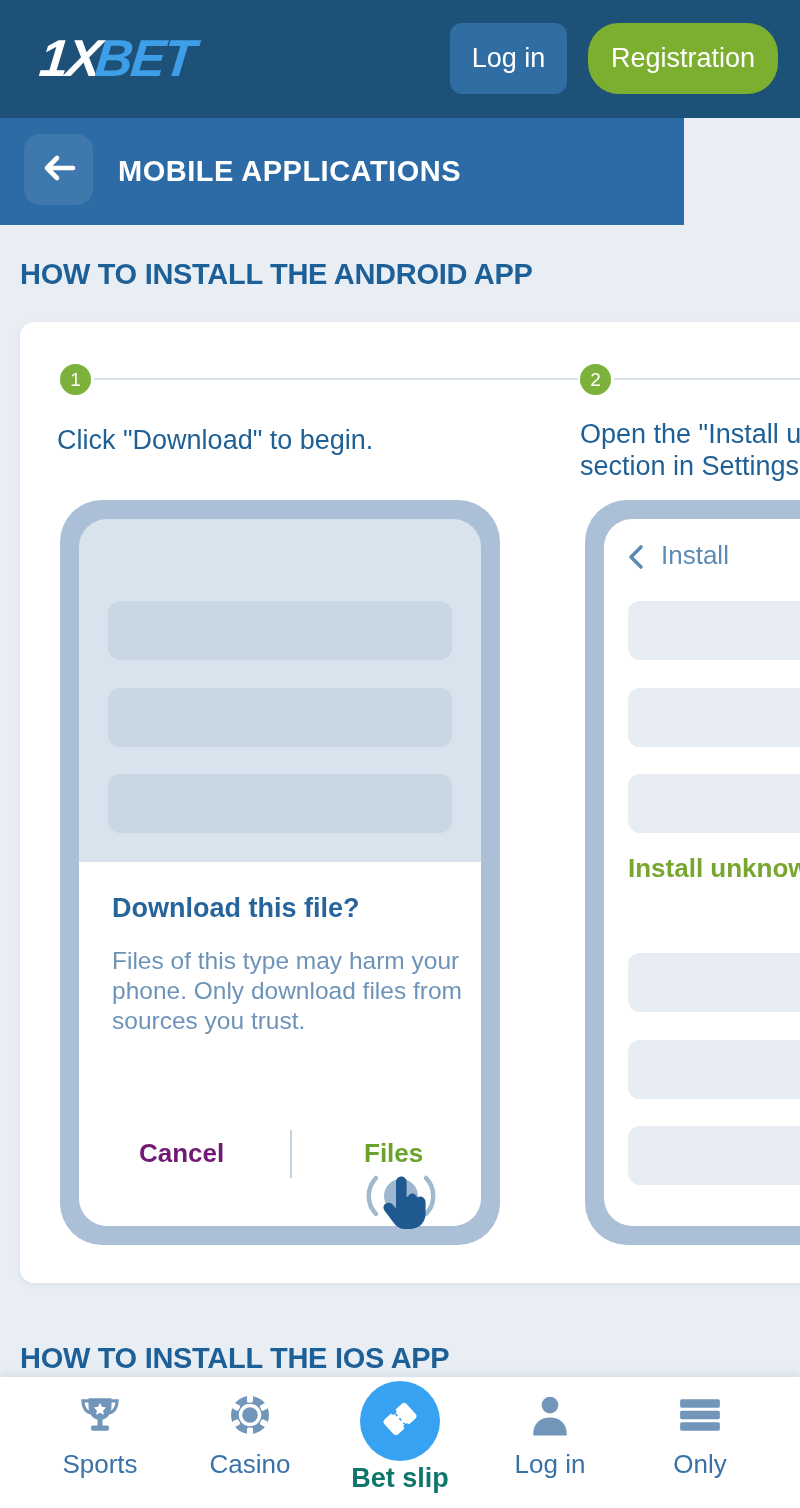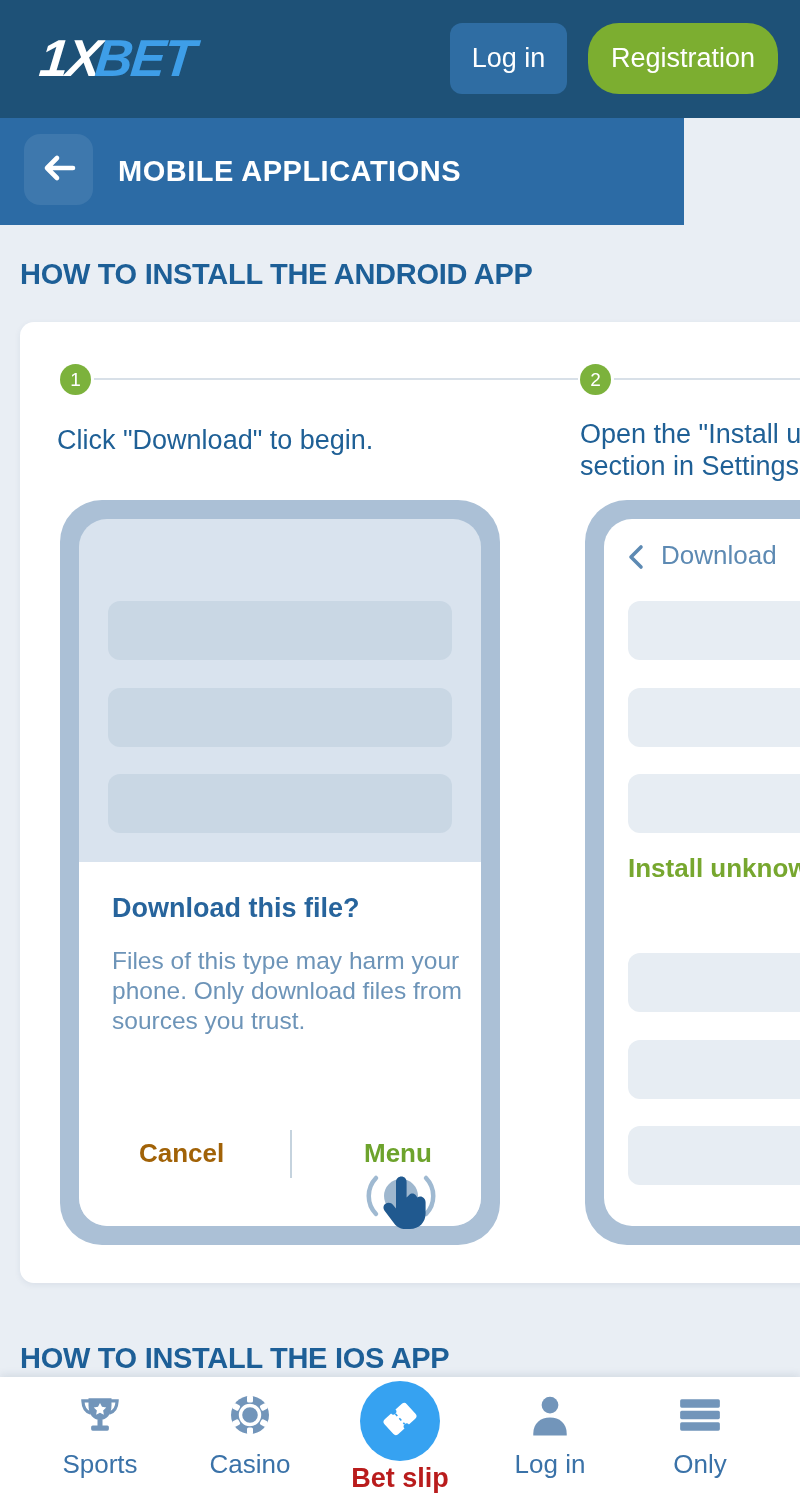"Download" span.settings-label { text: Download -> Install }
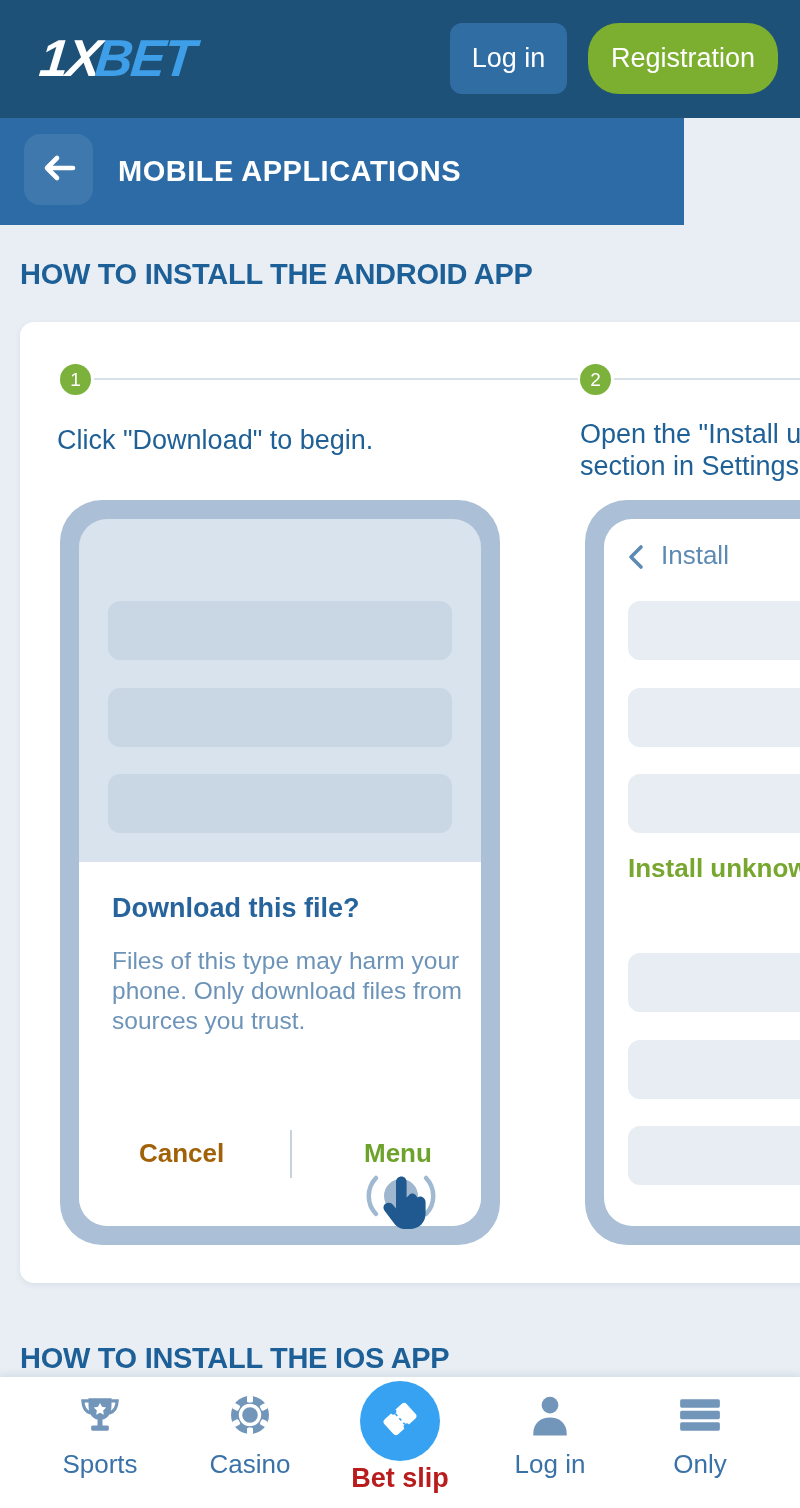"Cancel" .dlg-cancel { color: #a16207 -> #701a75 }
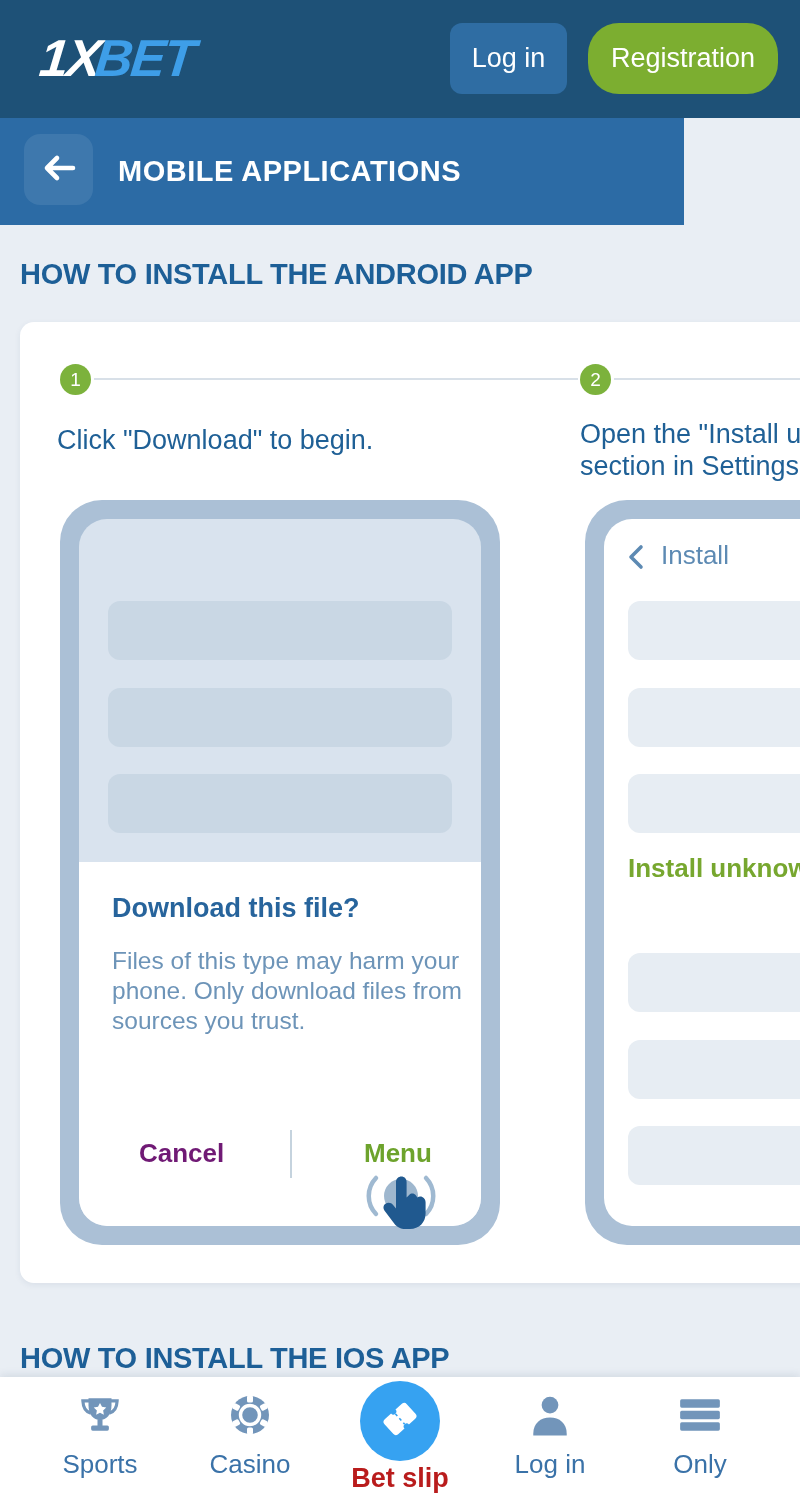"Menu" span.dlg-load { text: Menu -> Files }
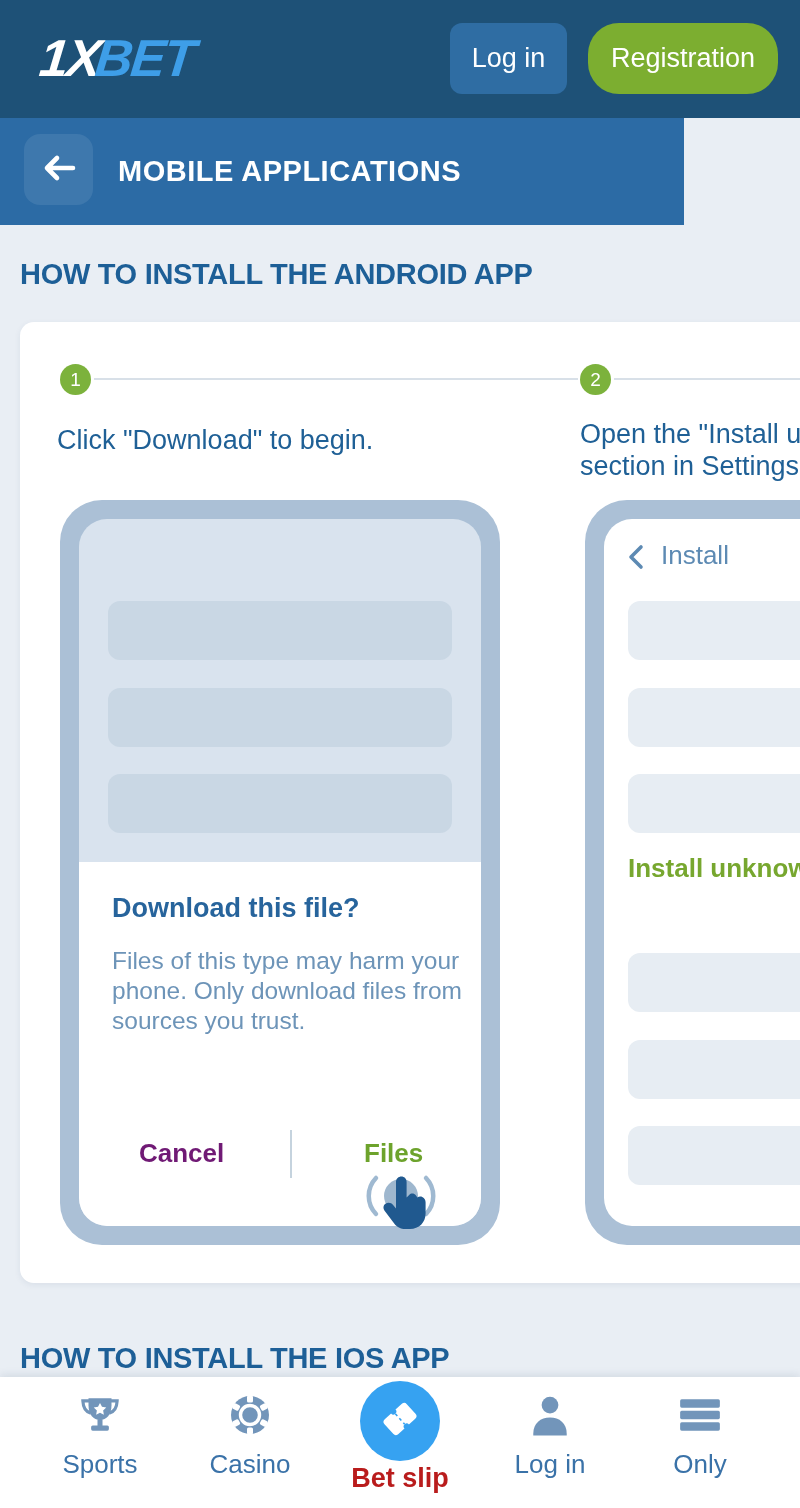"Bet slip" .betslip-label { color: #b91c1c -> #0f766e }
